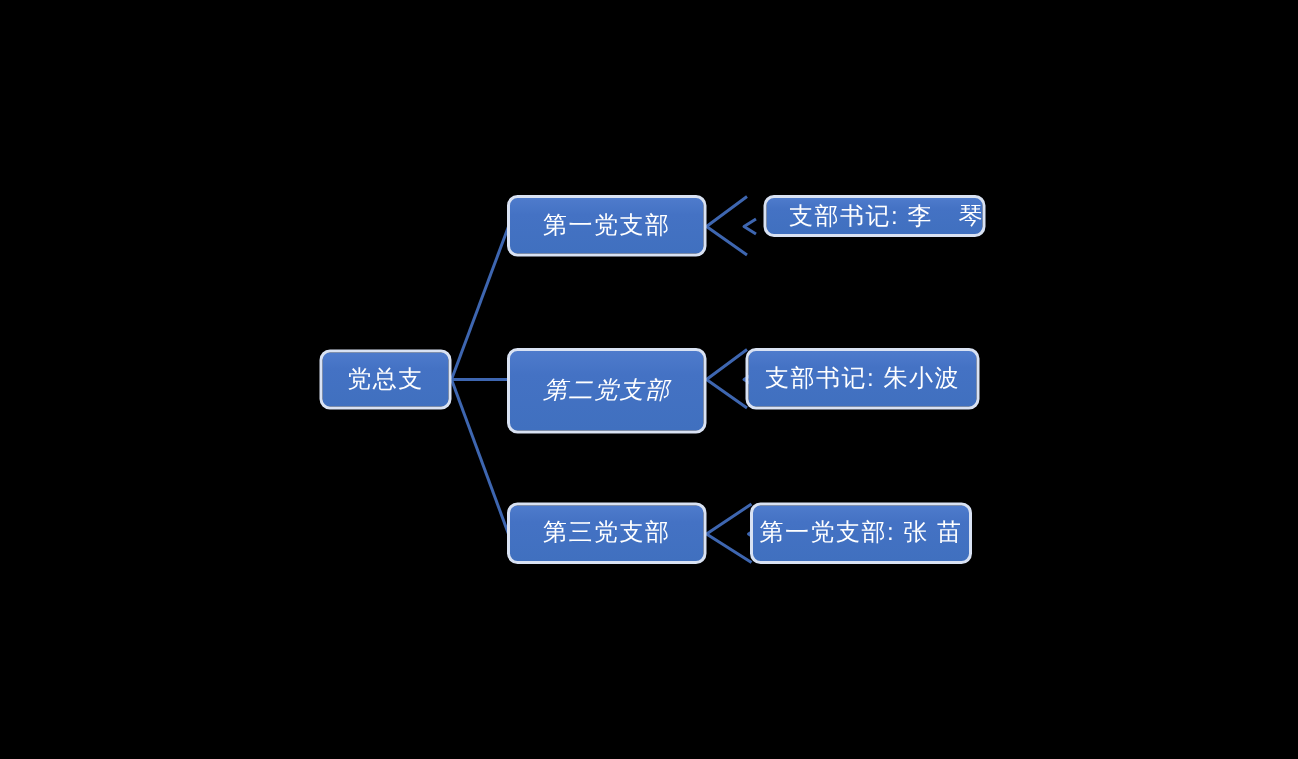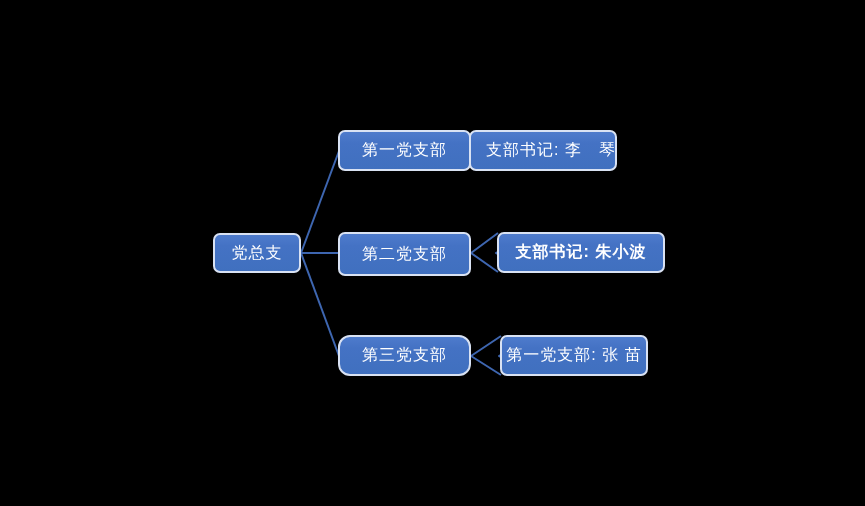"支部书记: 李 琴" .s1 { height: 41px -> 28px; left: 469px -> 509px }
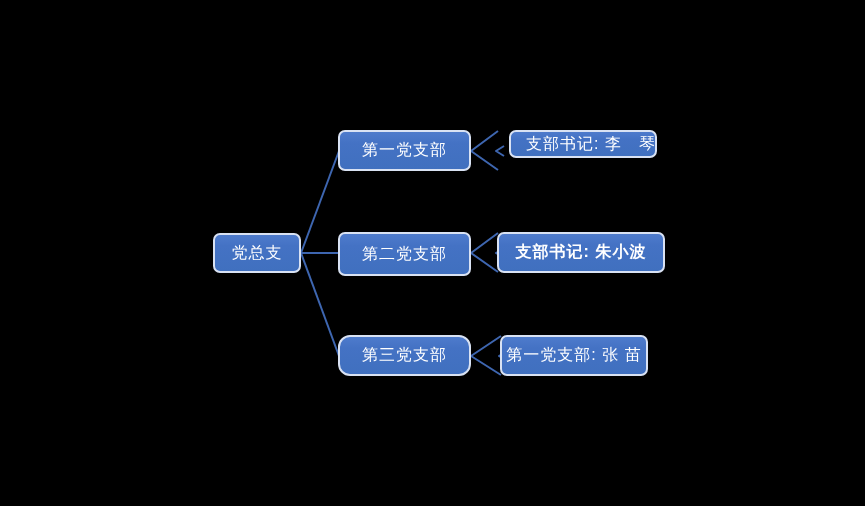"第二党支部" .b2 { font-style: none -> italic; height: 44px -> 57px }
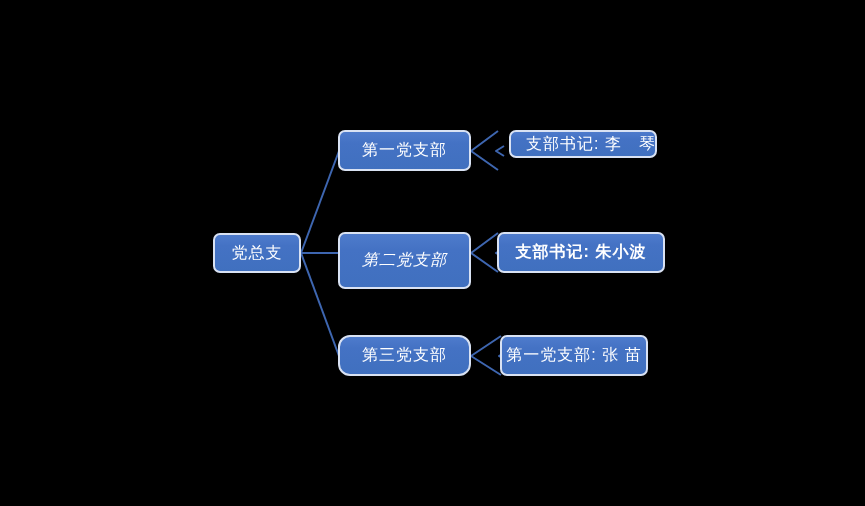"支部书记: 朱小波" .s2 { font-weight: bold -> none; width: 168px -> 156px }
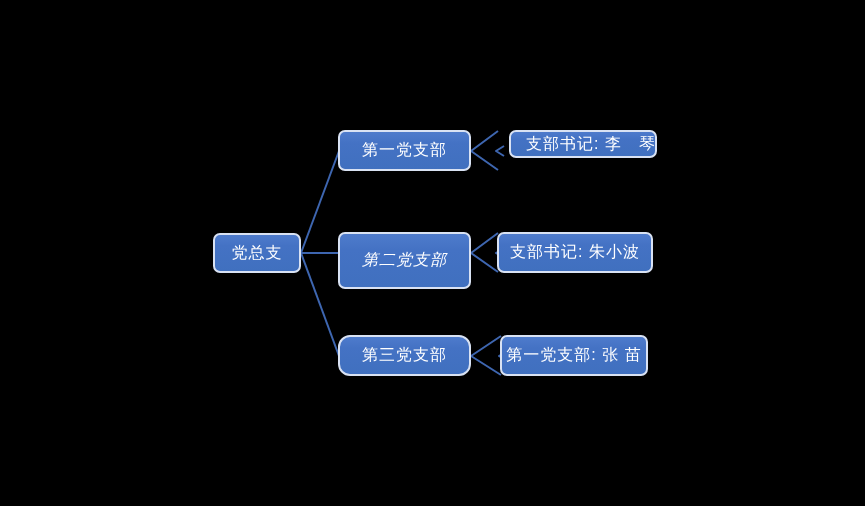"第三党支部" .b3 { border-radius: 12px -> none }
